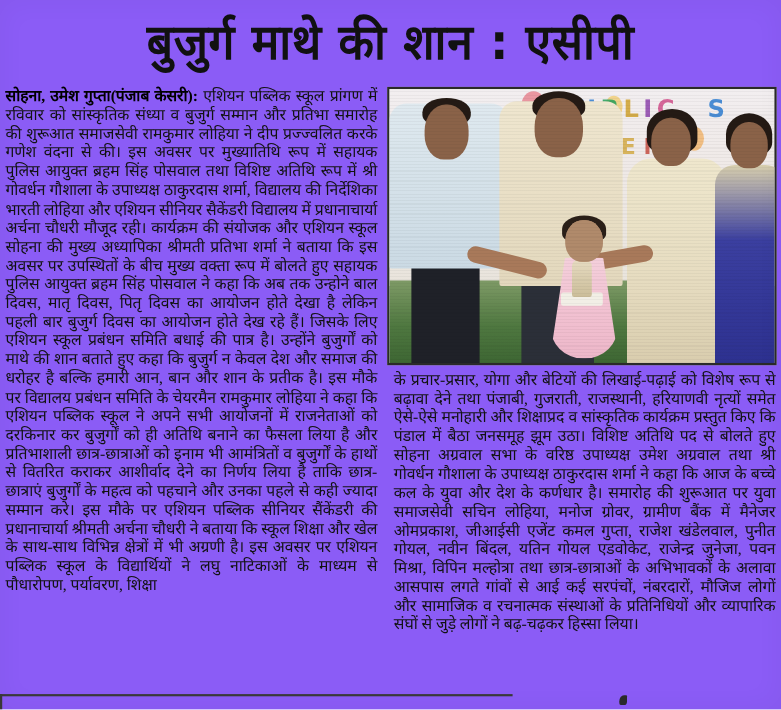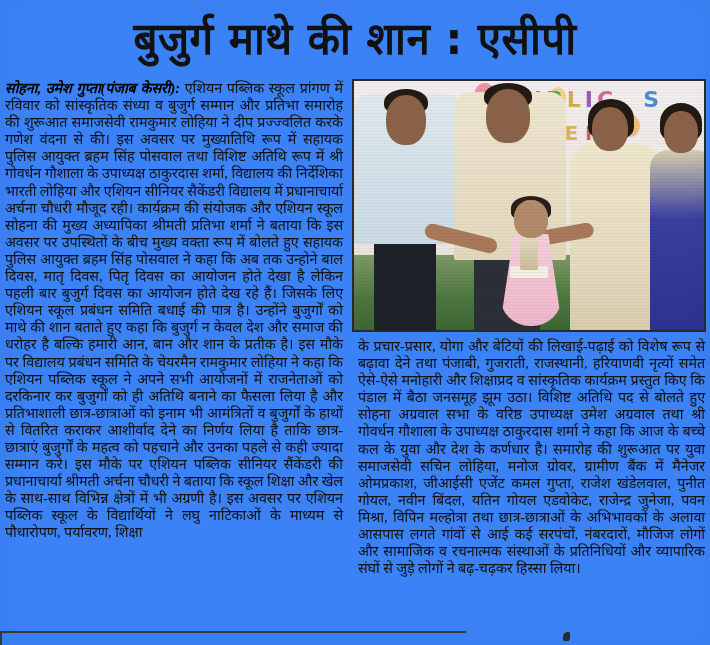"बुजुर्ग माथे की शान :" #page { background: #3b82f6 -> #8b5cf6 }
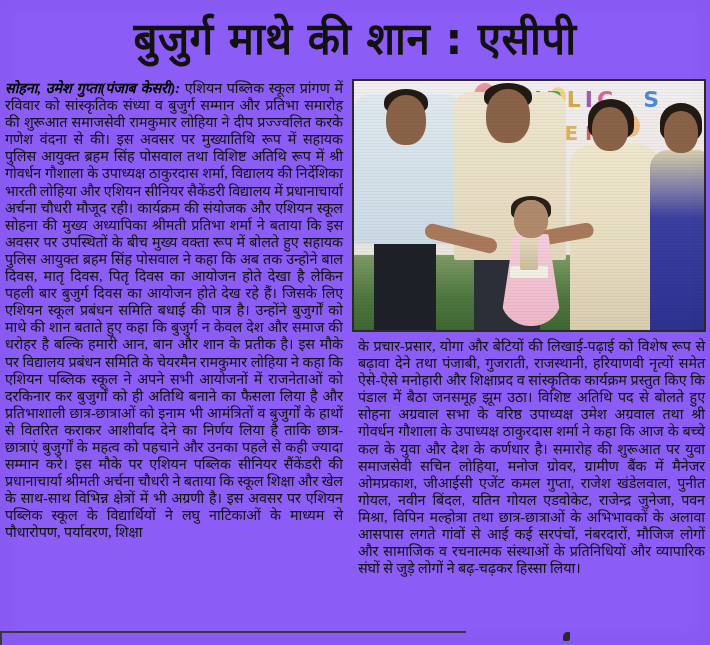"सोहना, उमेश गुप्ता(पंजाब केसरी):" .byline { font-style: italic -> none }
